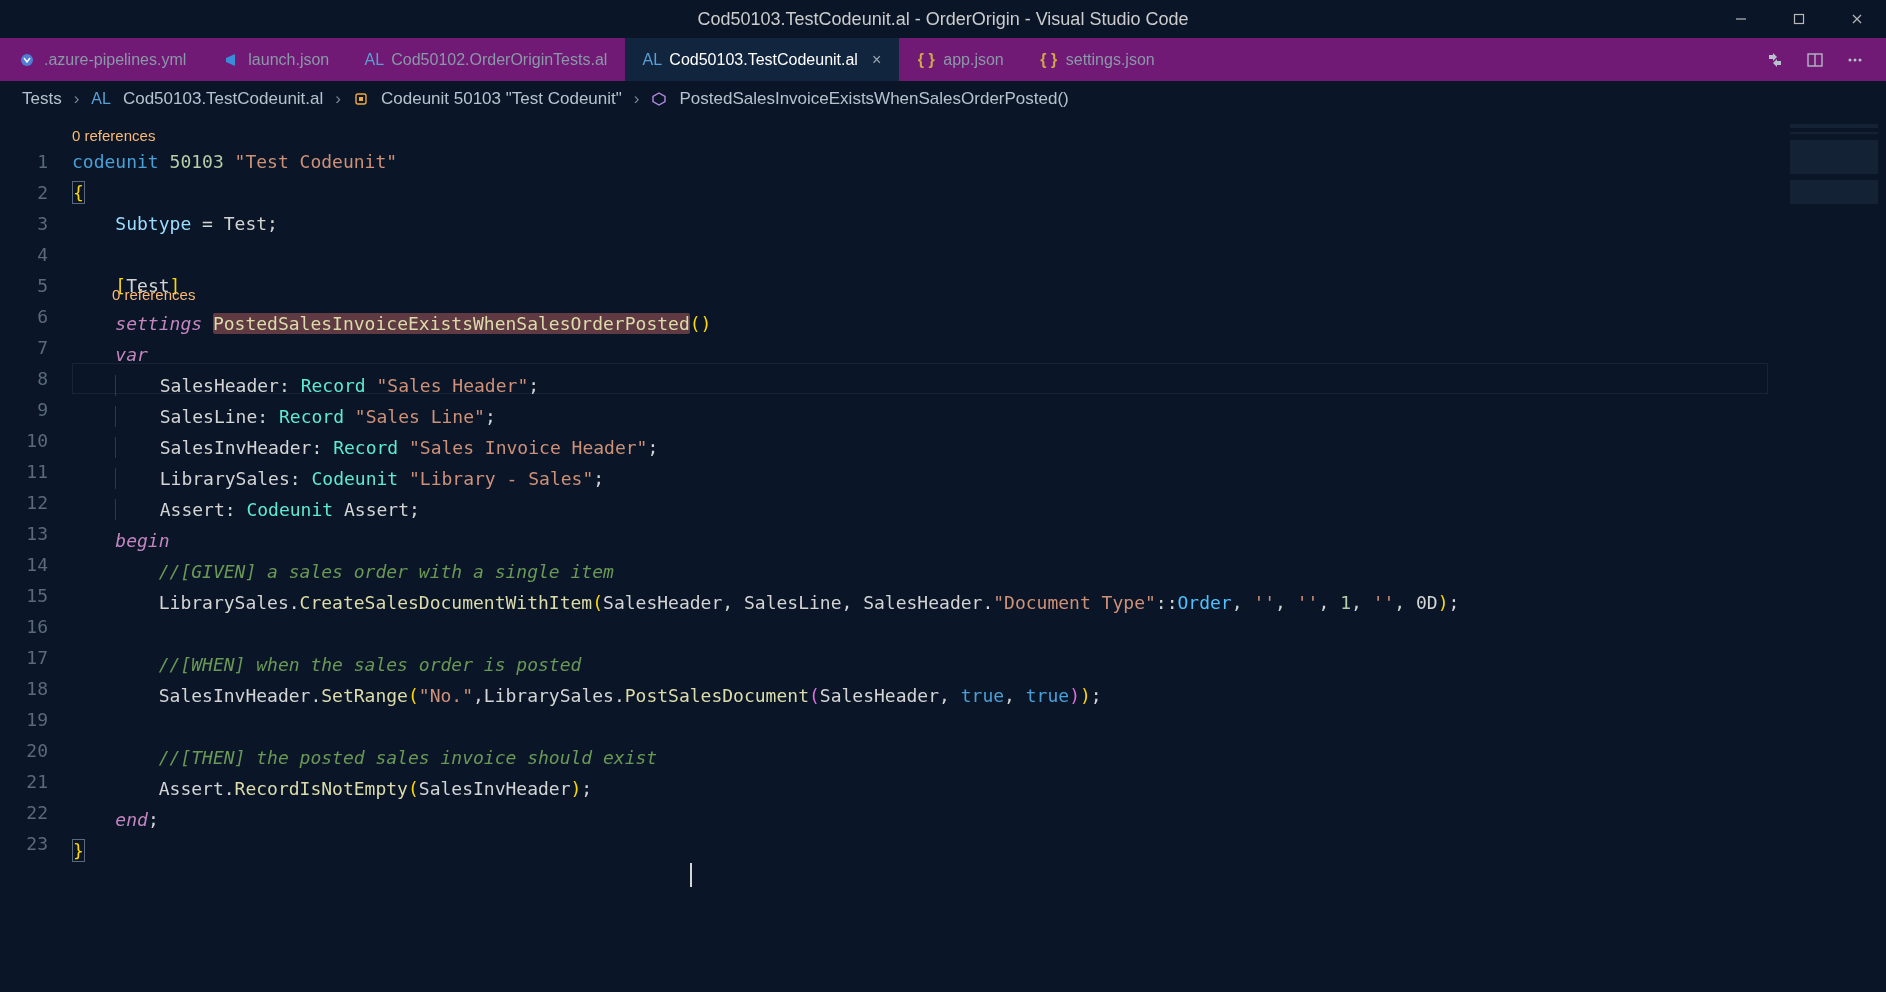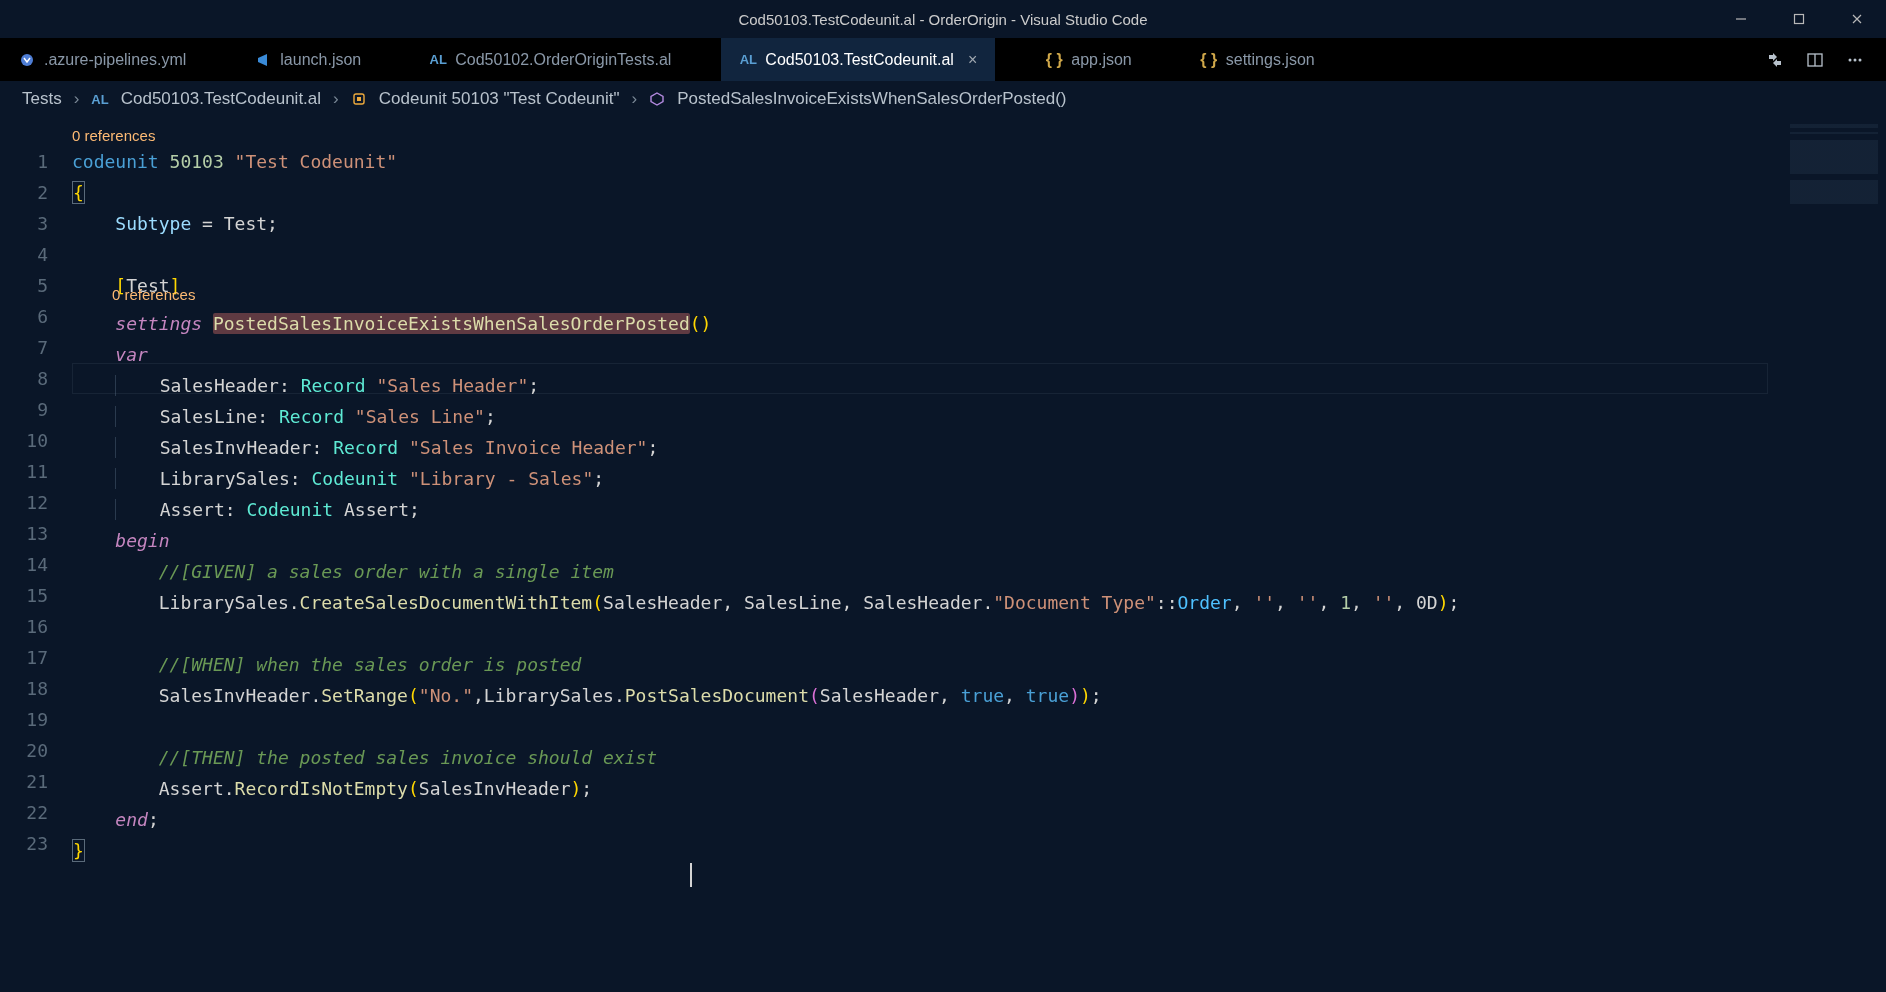"Cod50103.TestCodeunit.al - OrderOrigin -" .titlebar-title { font-size: 15px -> 18px }
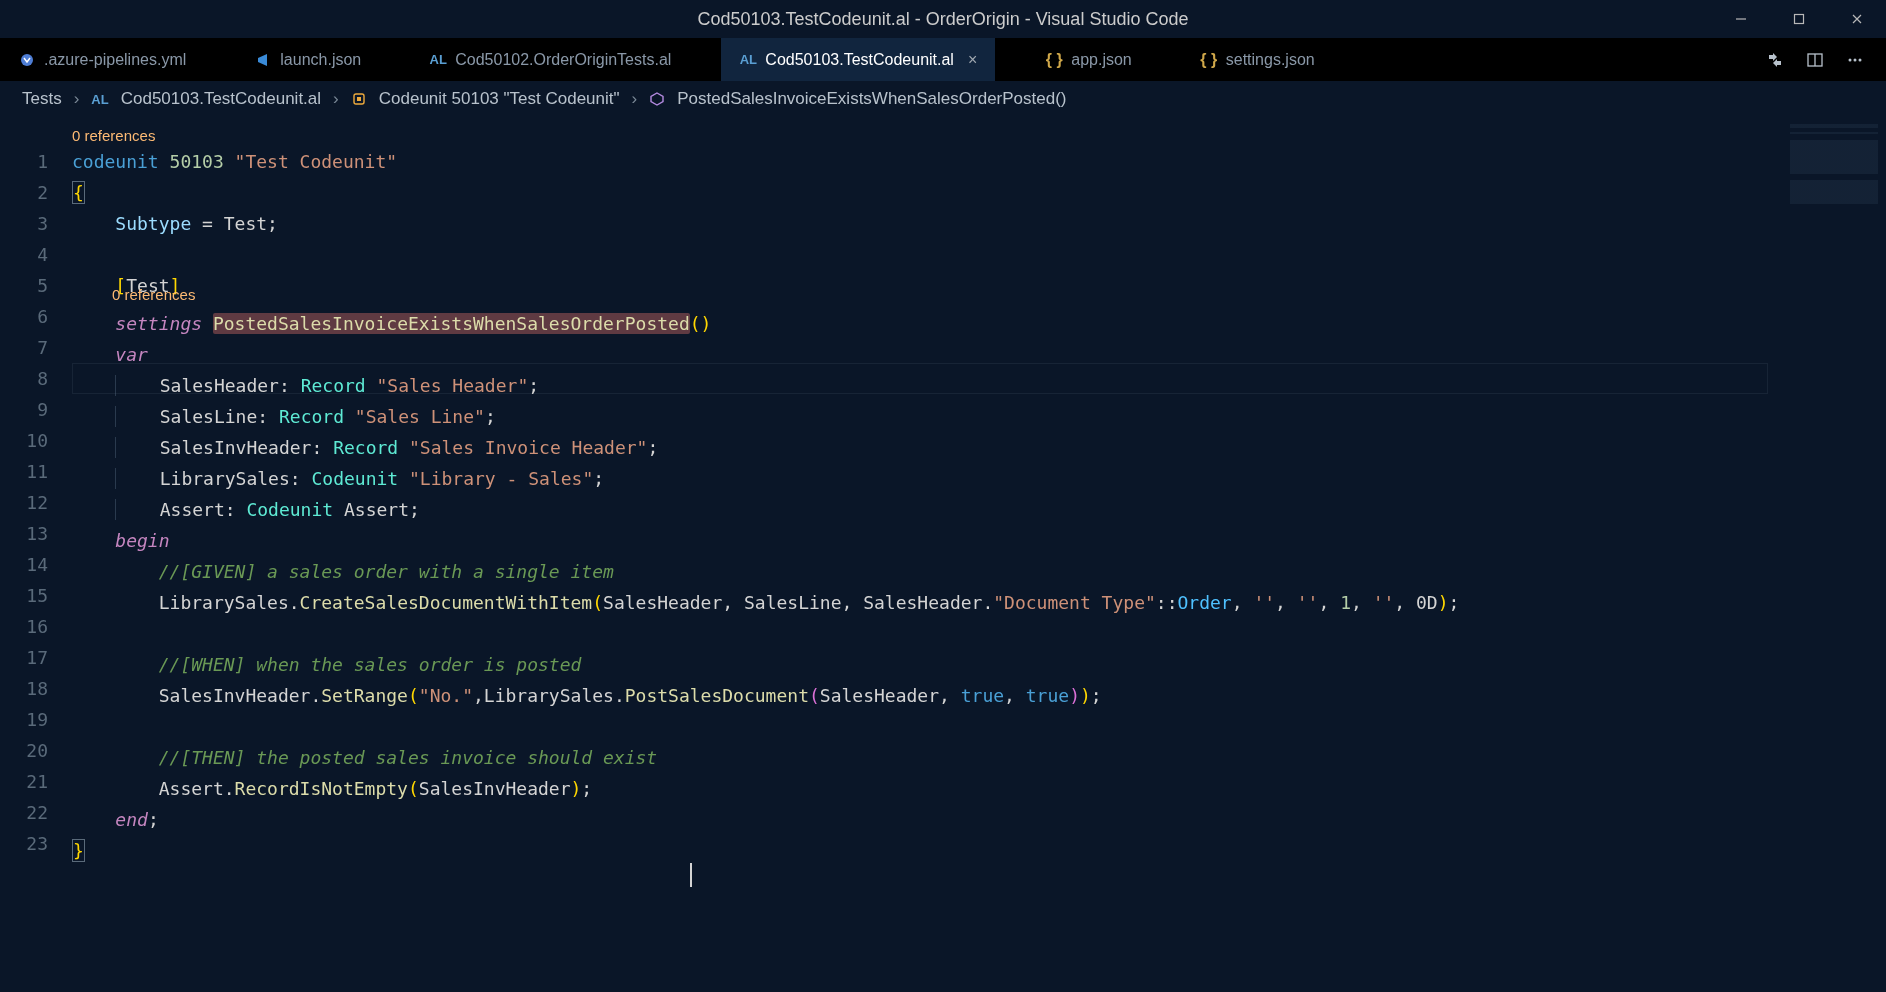".azure-pipelines.yml" .tabs { background: #000000 -> #701a75; gap: 32px -> none }
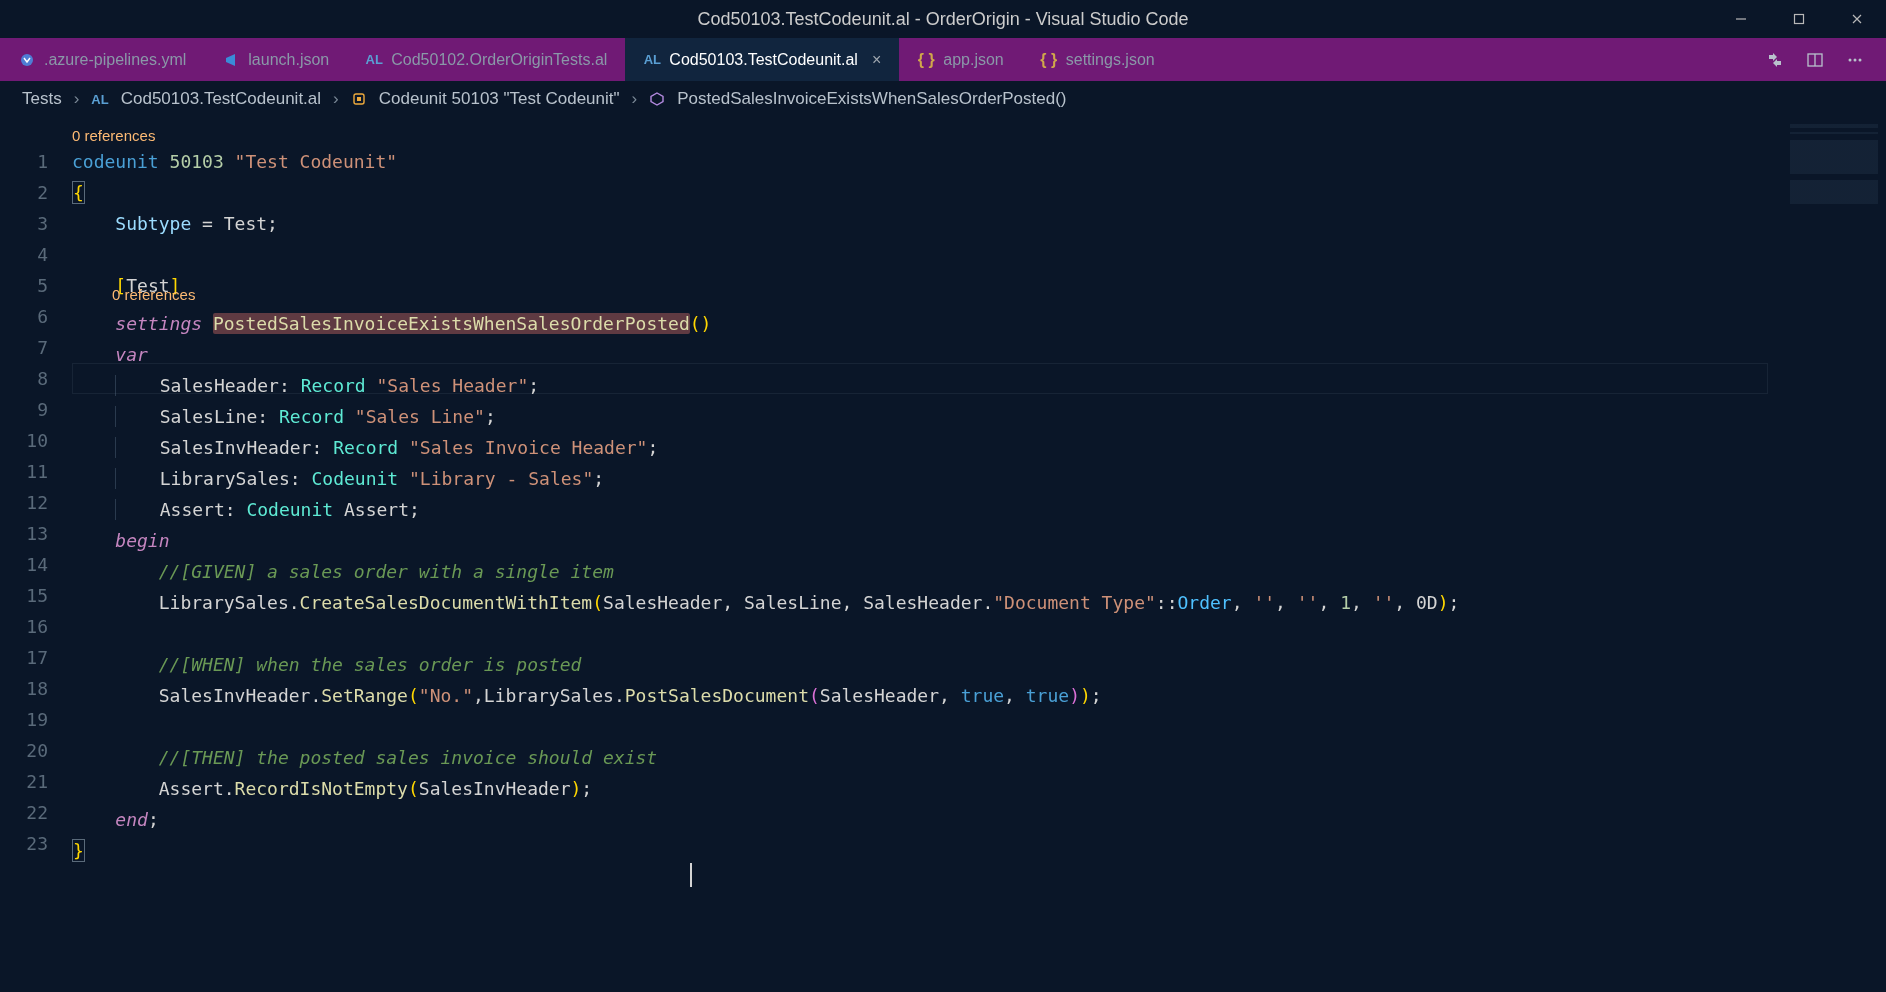"AL" .icon-al { font-size: 13px -> 16px; font-weight: 700 -> 400 }
